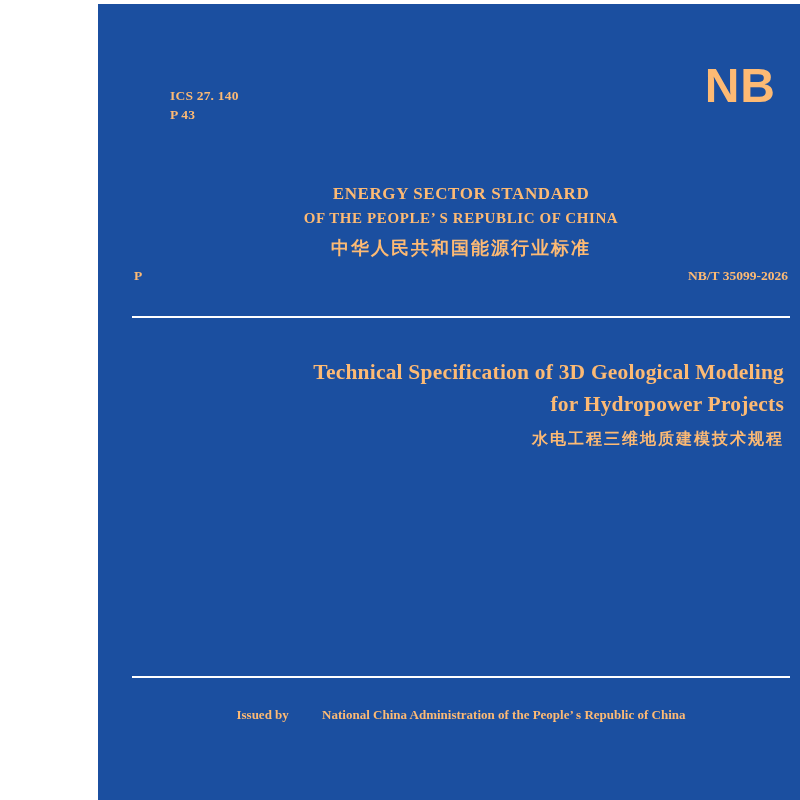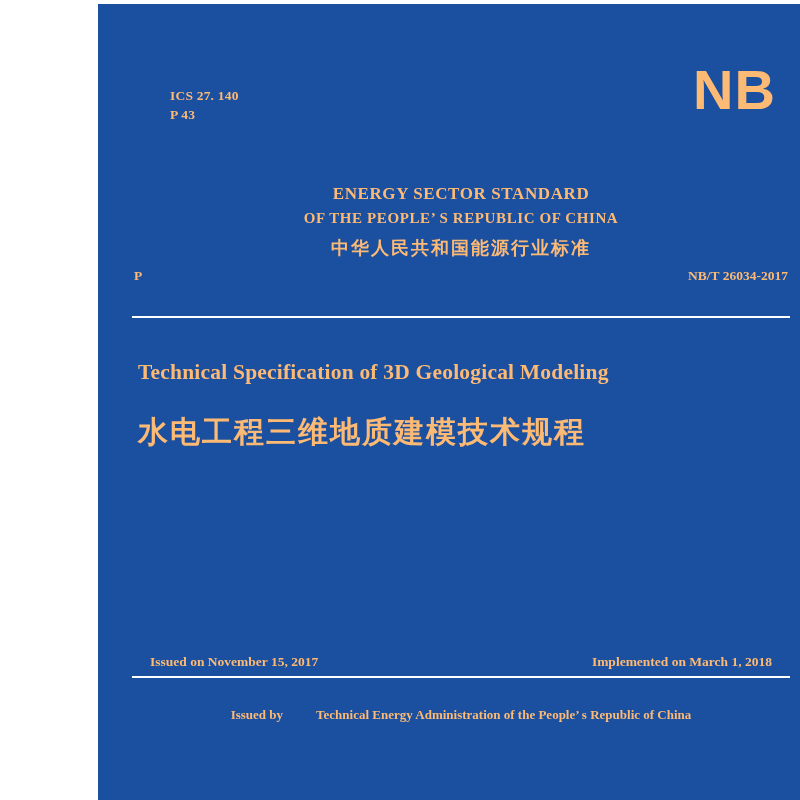"NB" .nb-logo { font-size: 56px -> 48px }
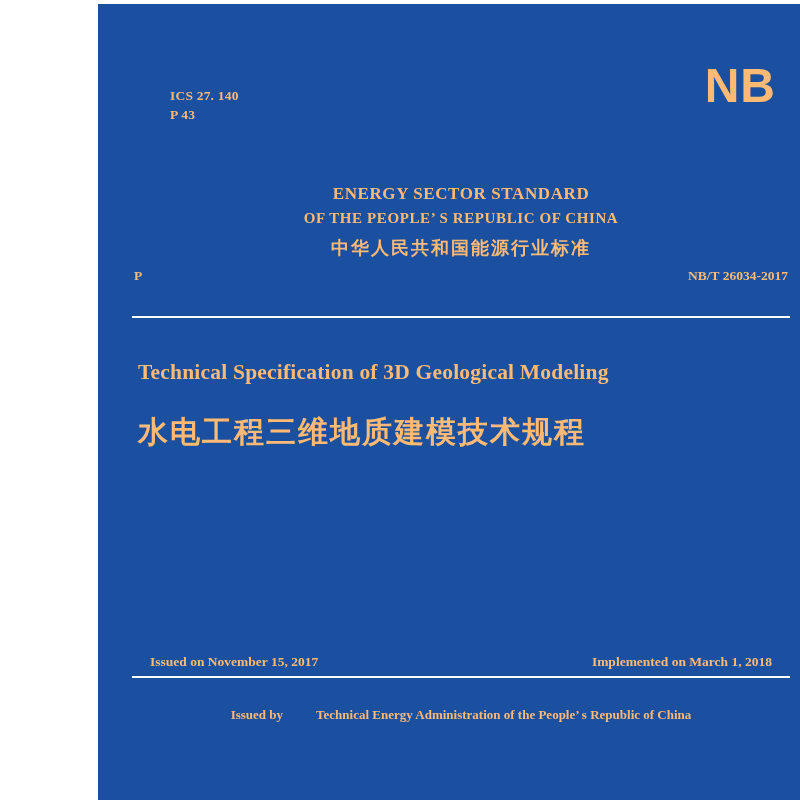"NB/T 26034-2017" span { text: 26034-2017 -> 35099-2026 }
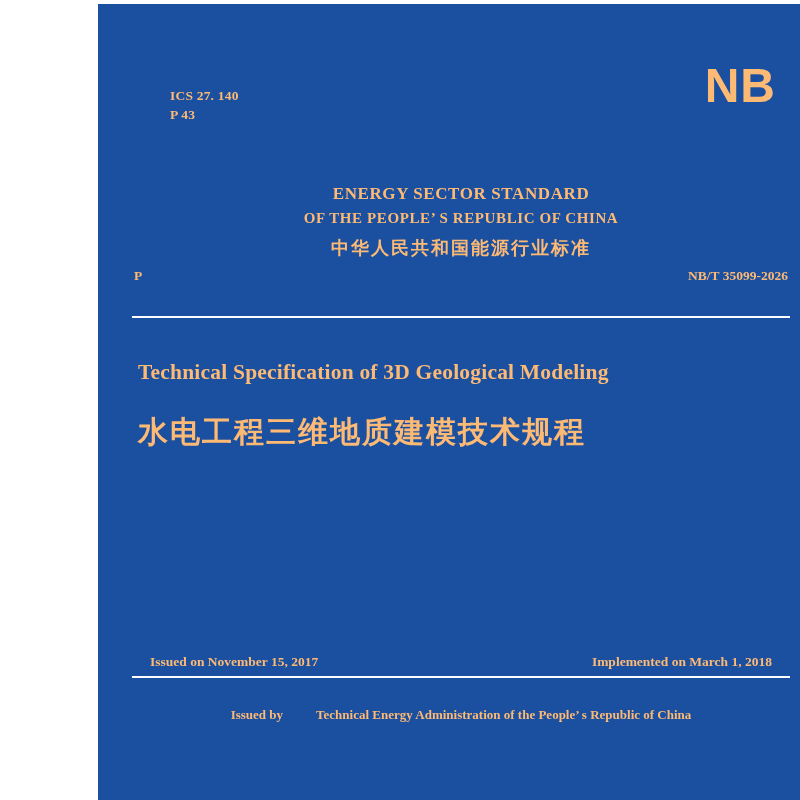"Technical Specification of 3D Geological" .main-title { text-align: left -> right }
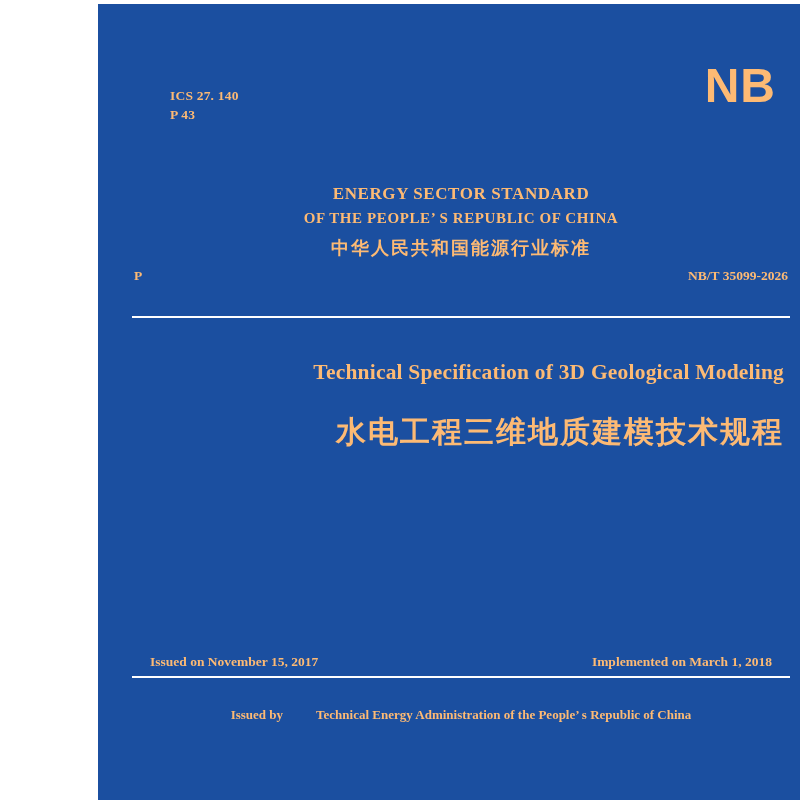"for Hydropower Projects" div.en { html: none -> <div>for Hydropower Projects</div> }
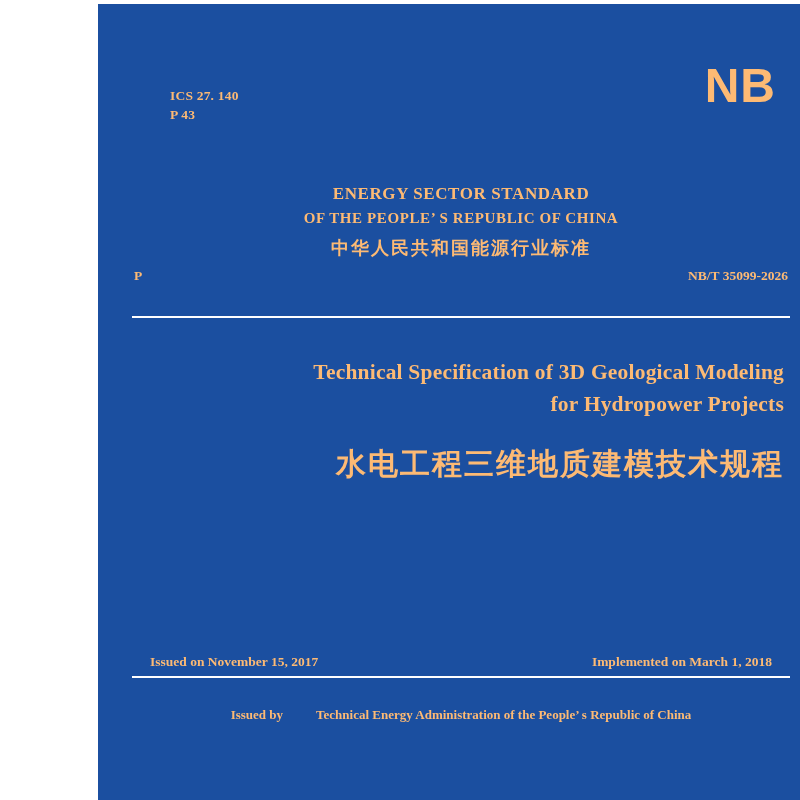"水电工程三维地质建模技术规程" .main-title .cn { font-size: 30px -> 16px; margin-top: 24px -> 9px }
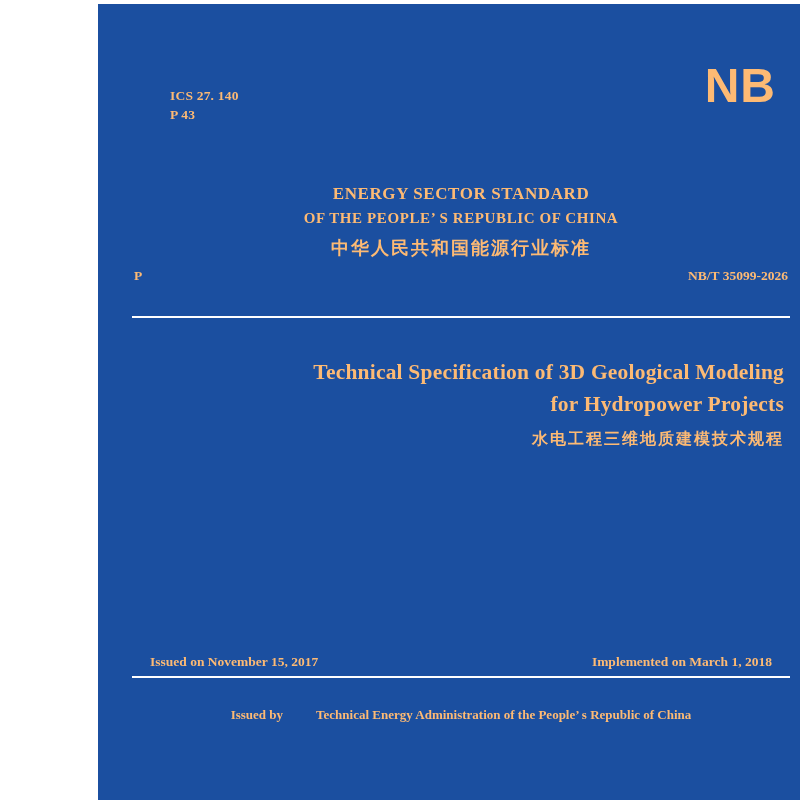"Issued on November 15, 2017" div.dates-row { html: <div> <span>Issued on November 15, 2017</span> <span>Implemented on March 1, 2018</span> </div> -> none }
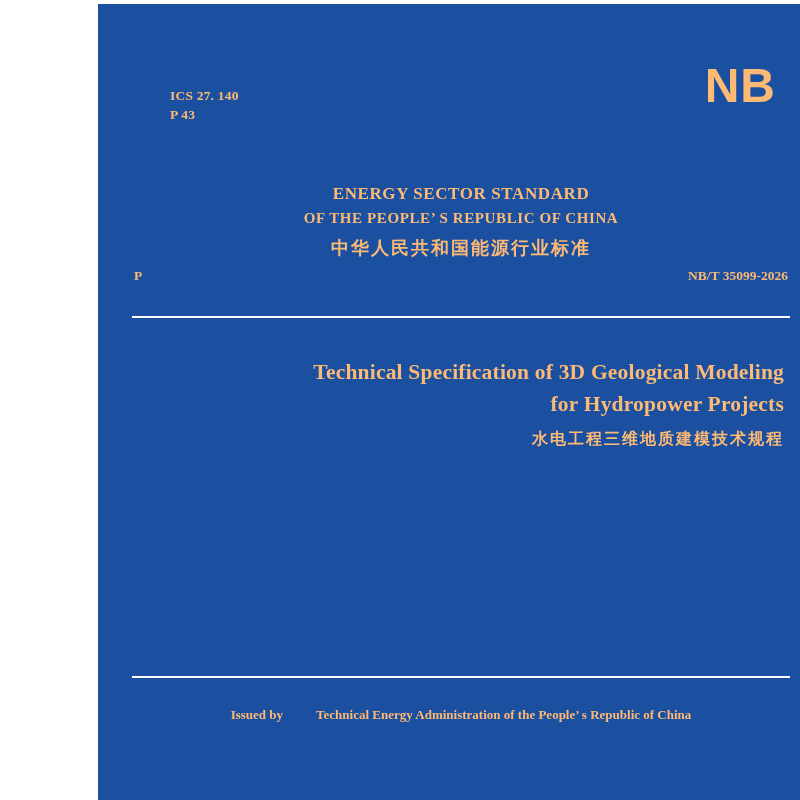"Technical Energy Administration of the" span { text: Technical Energy -> National China }
